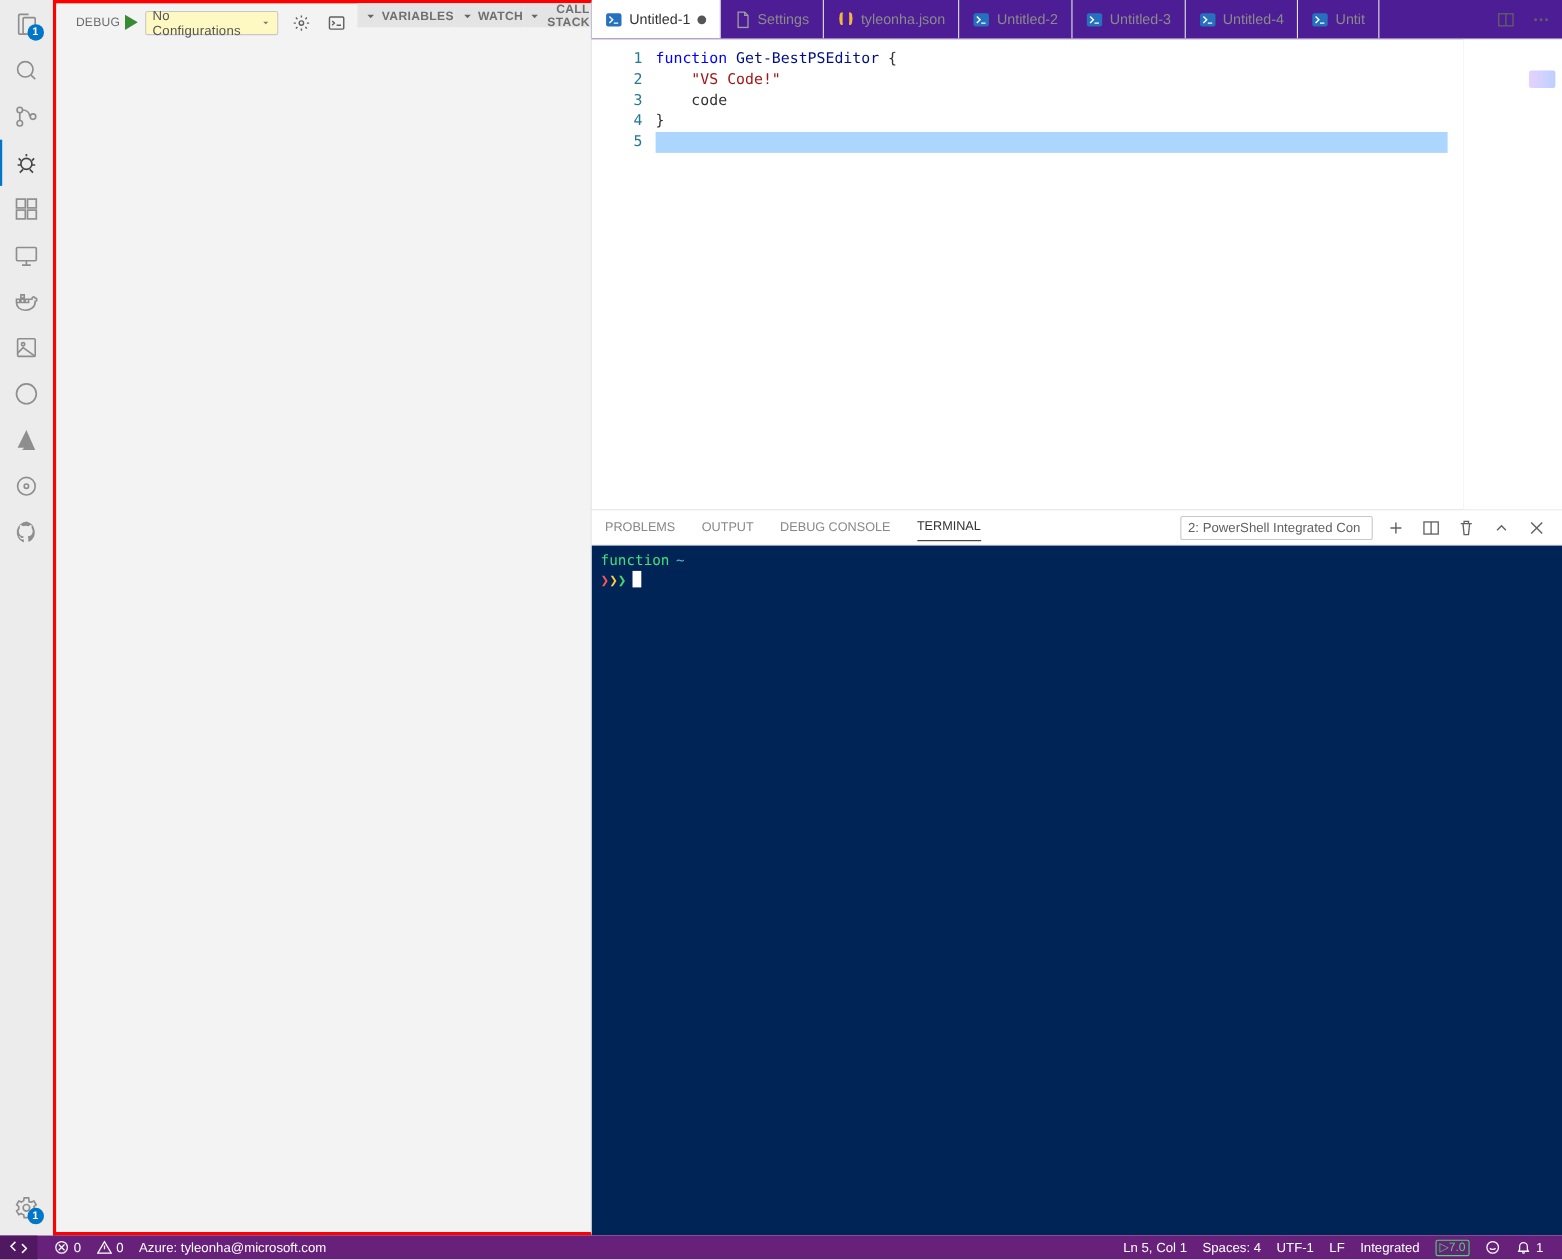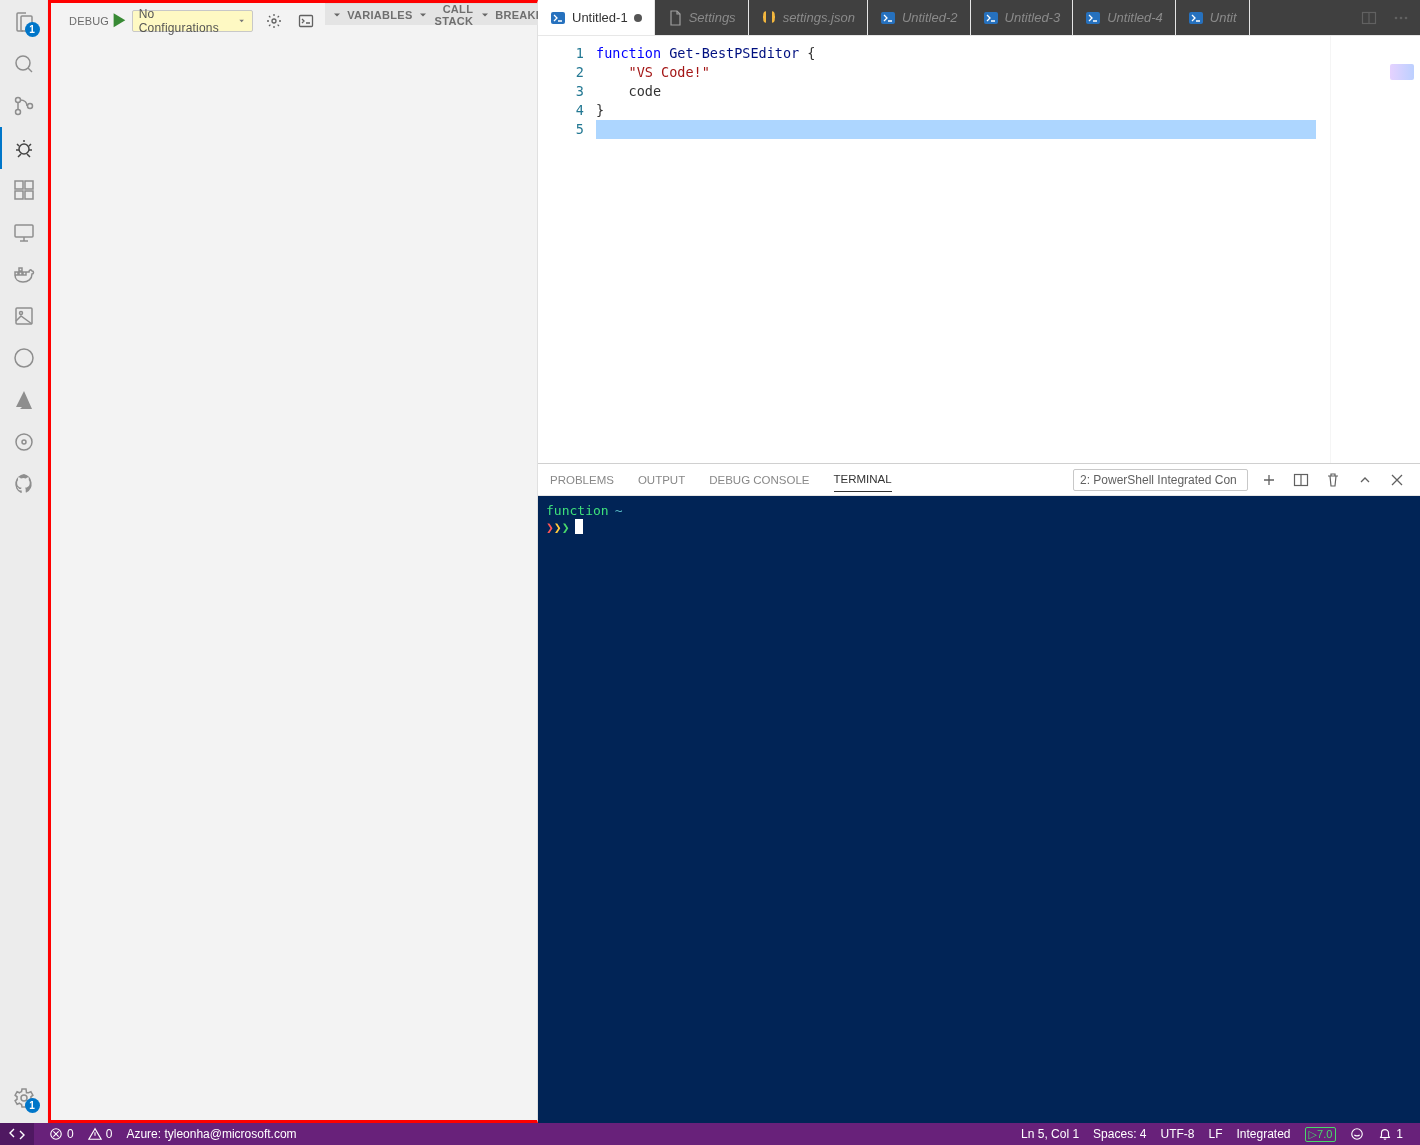"WATCH" div.section-header { html: none -> <div> <span> <svg> <path></path> </svg> </span> <span>WATCH</span> </div> }
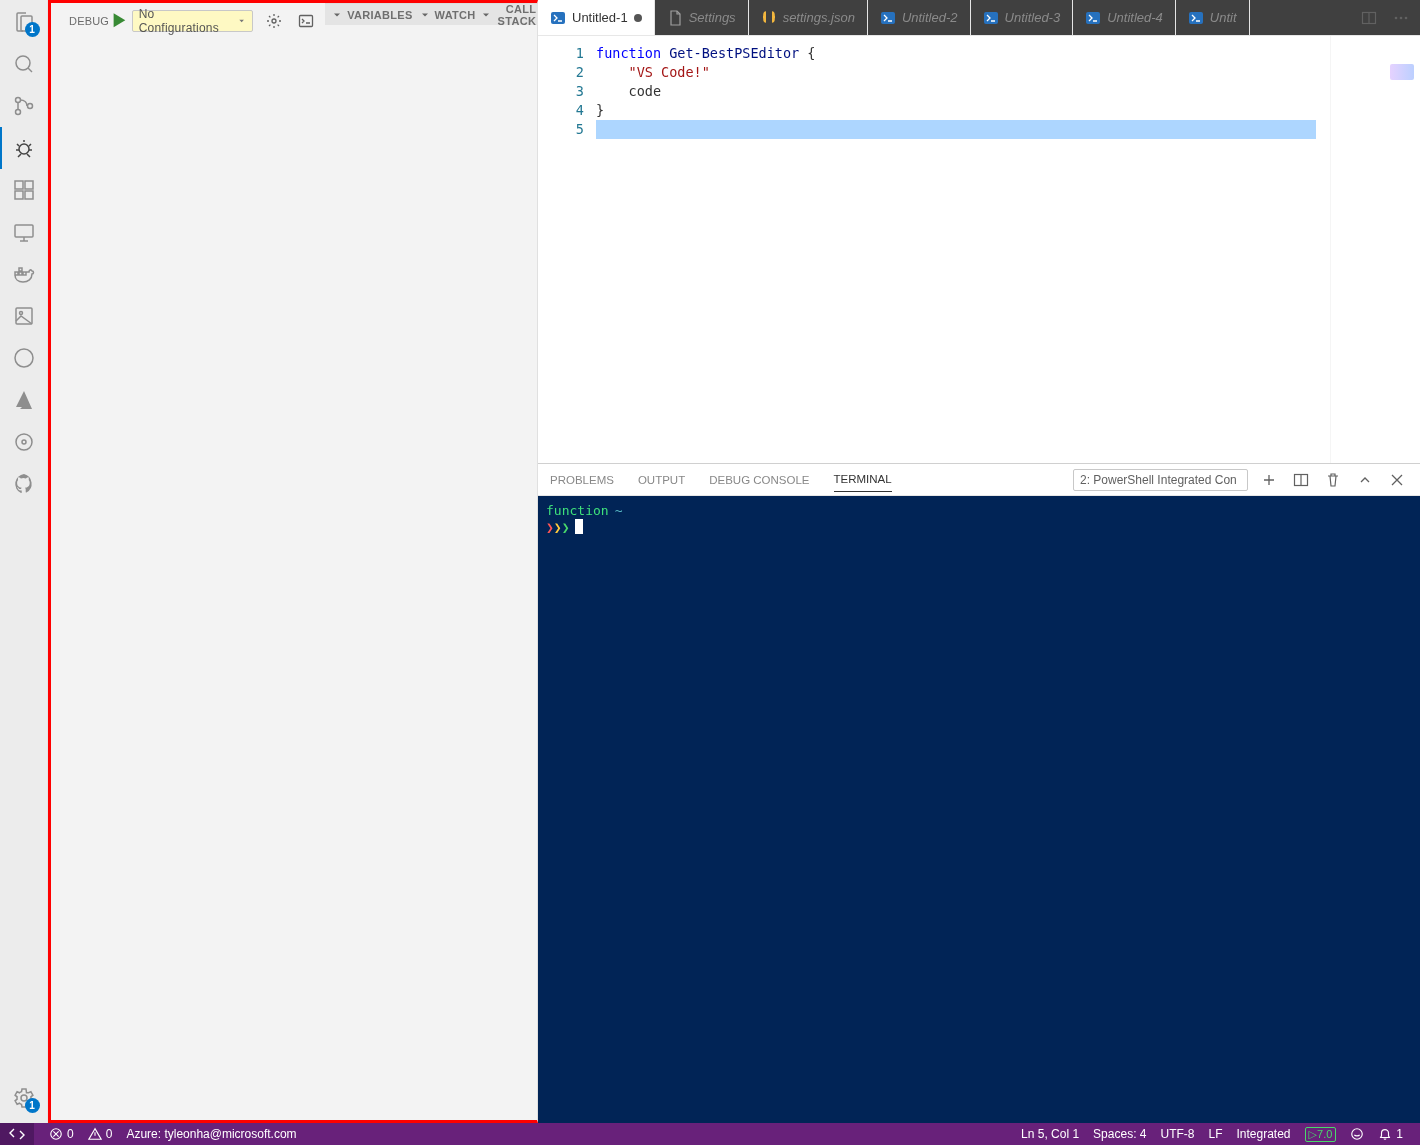"Untitled-1" .tabbar { background: #404040 -> #4c1d95 }
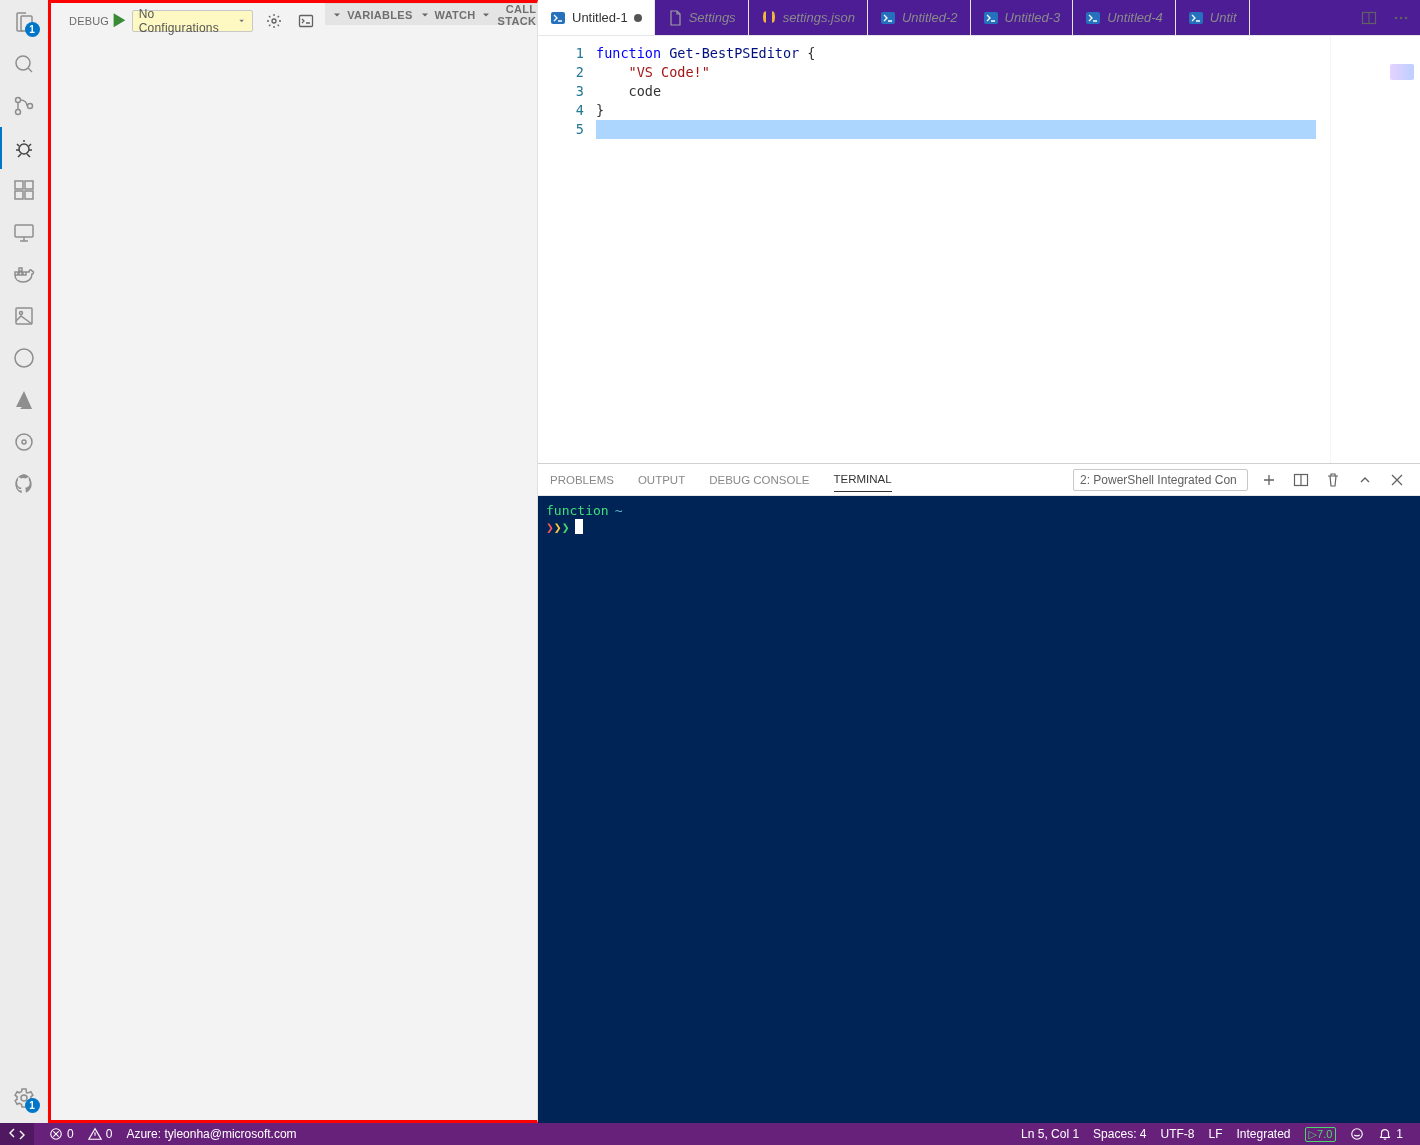"Settings" .tab { font-style: italic -> none }
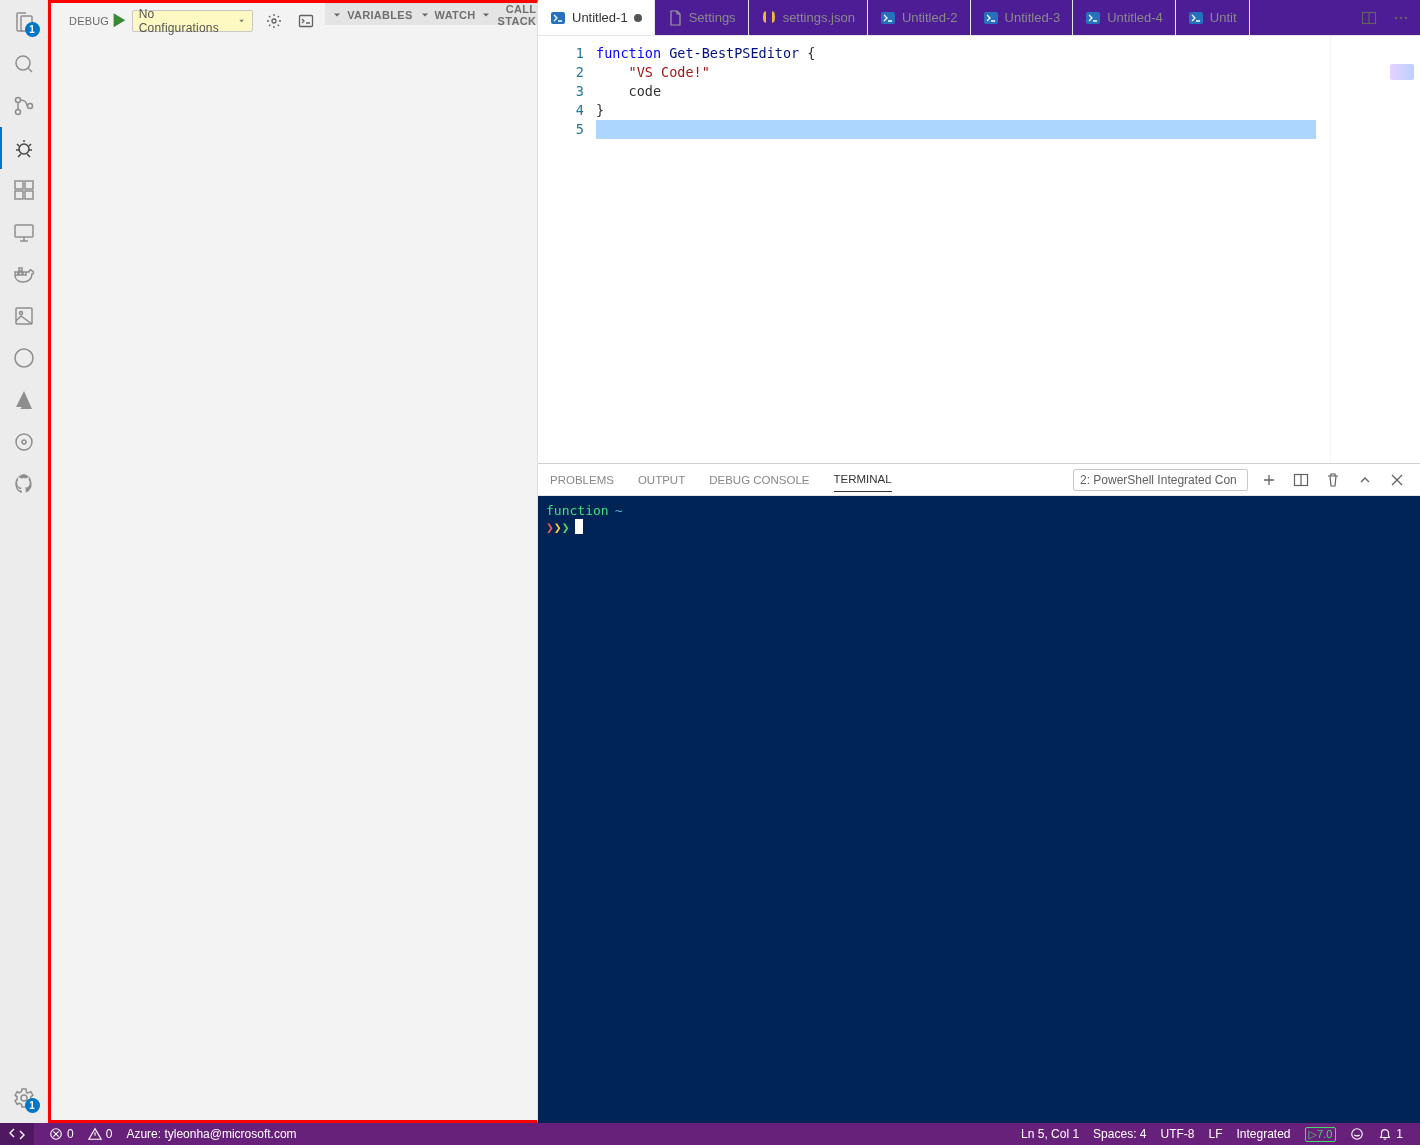"settings.json" span { text: settings.json -> tyleonha.json }
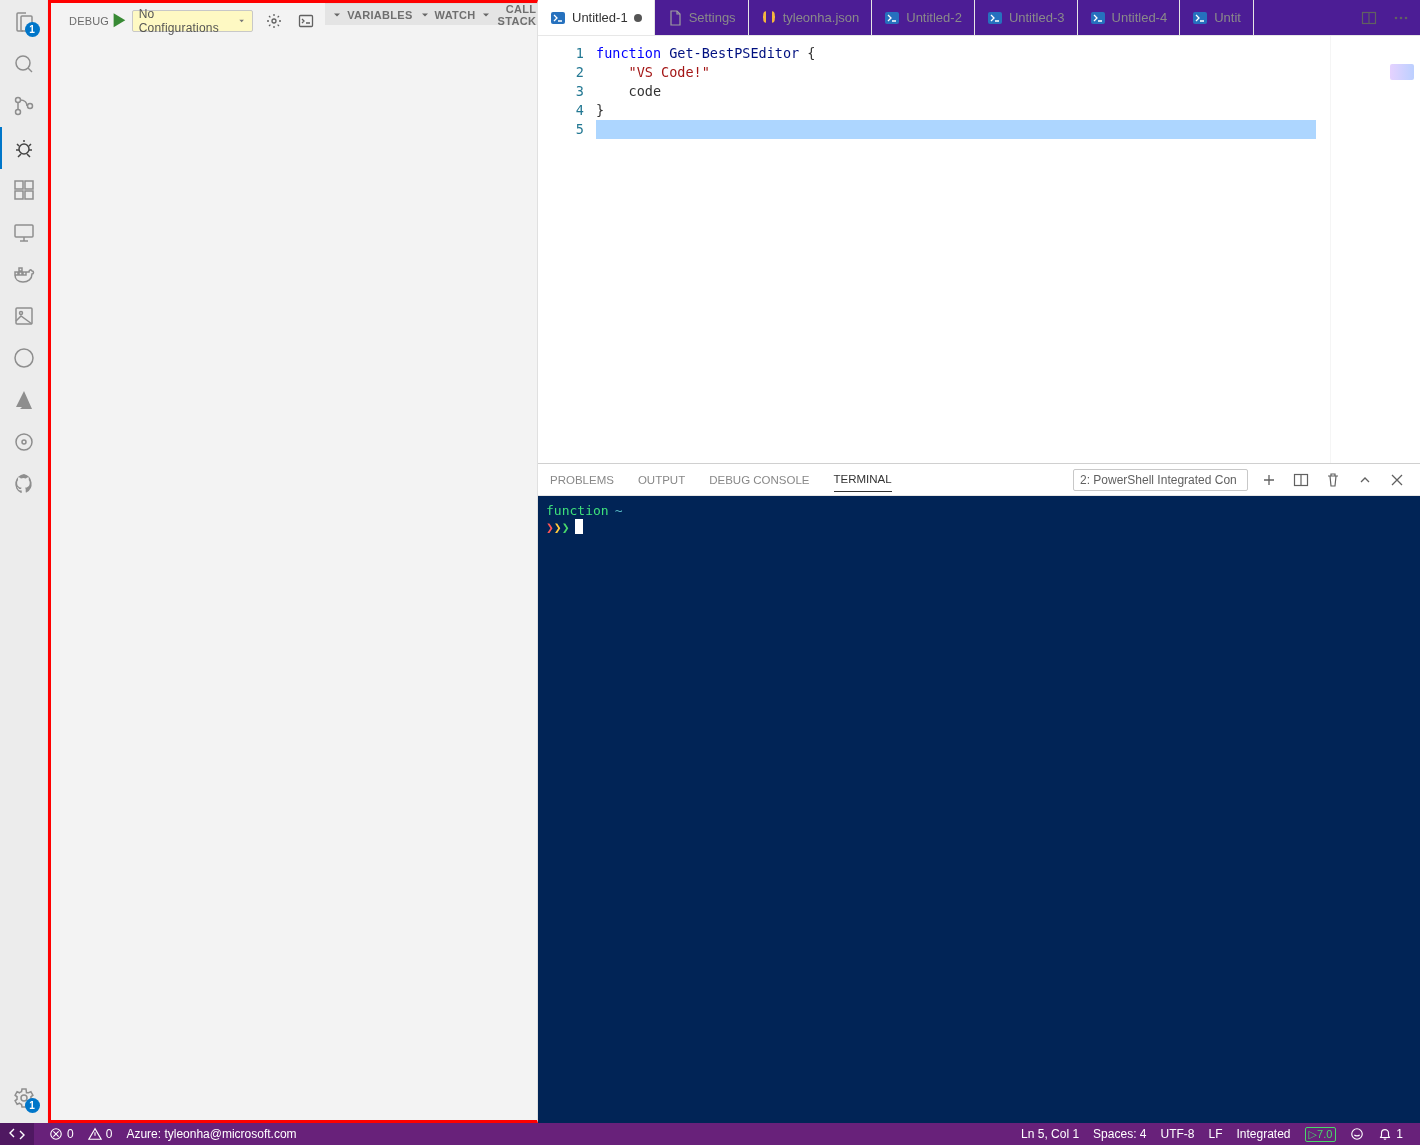"UTF-8" div.sb-item { text: UTF-8 -> UTF-1 }
